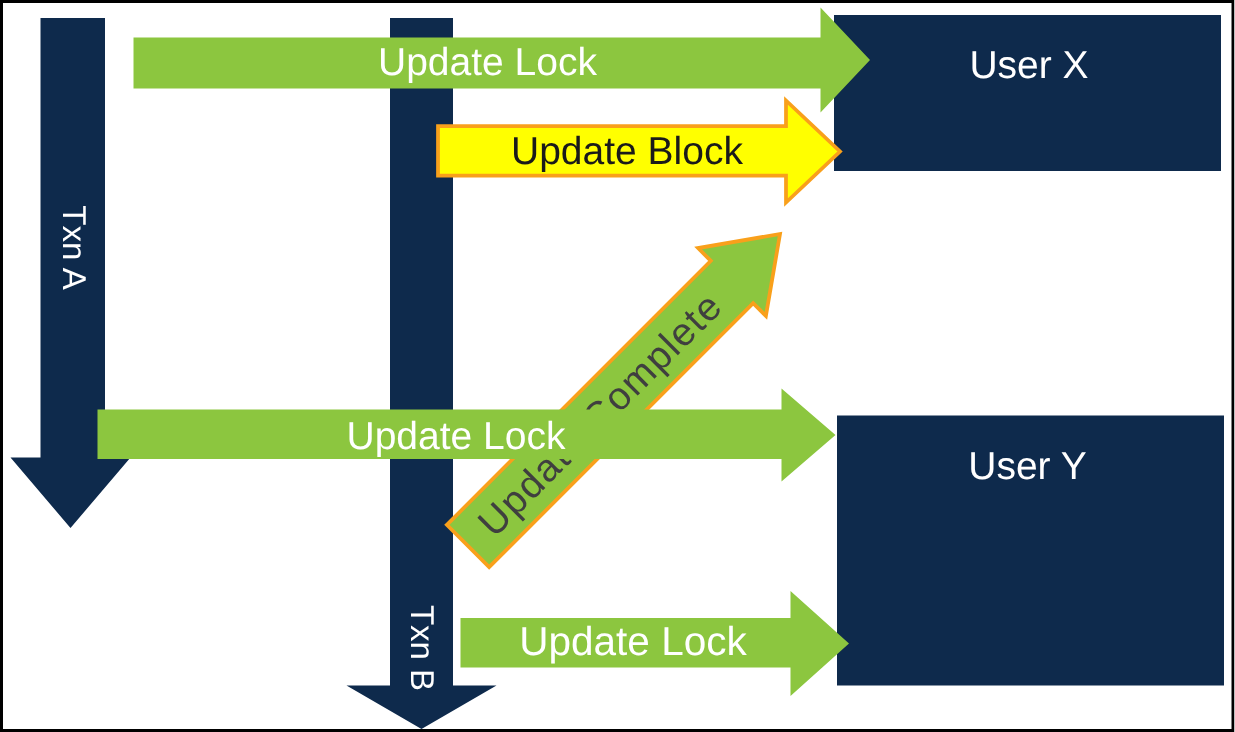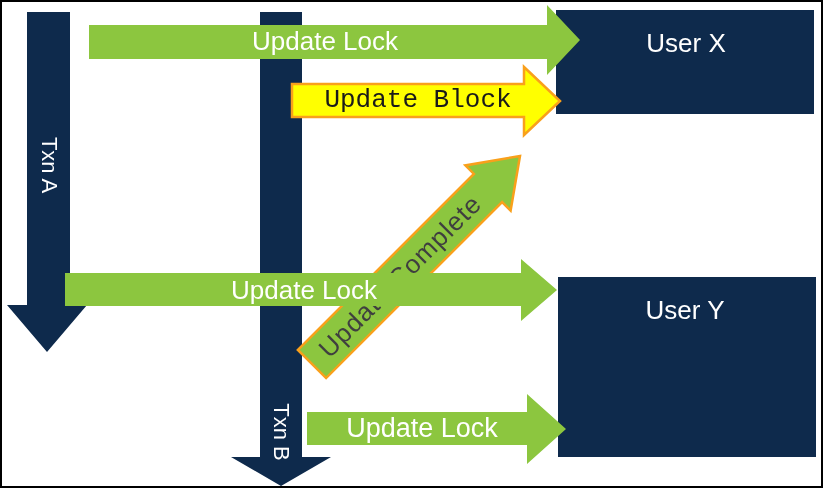"Update Block" .lbl-update-block { font-family: Liberation Mono, monospace -> none }
